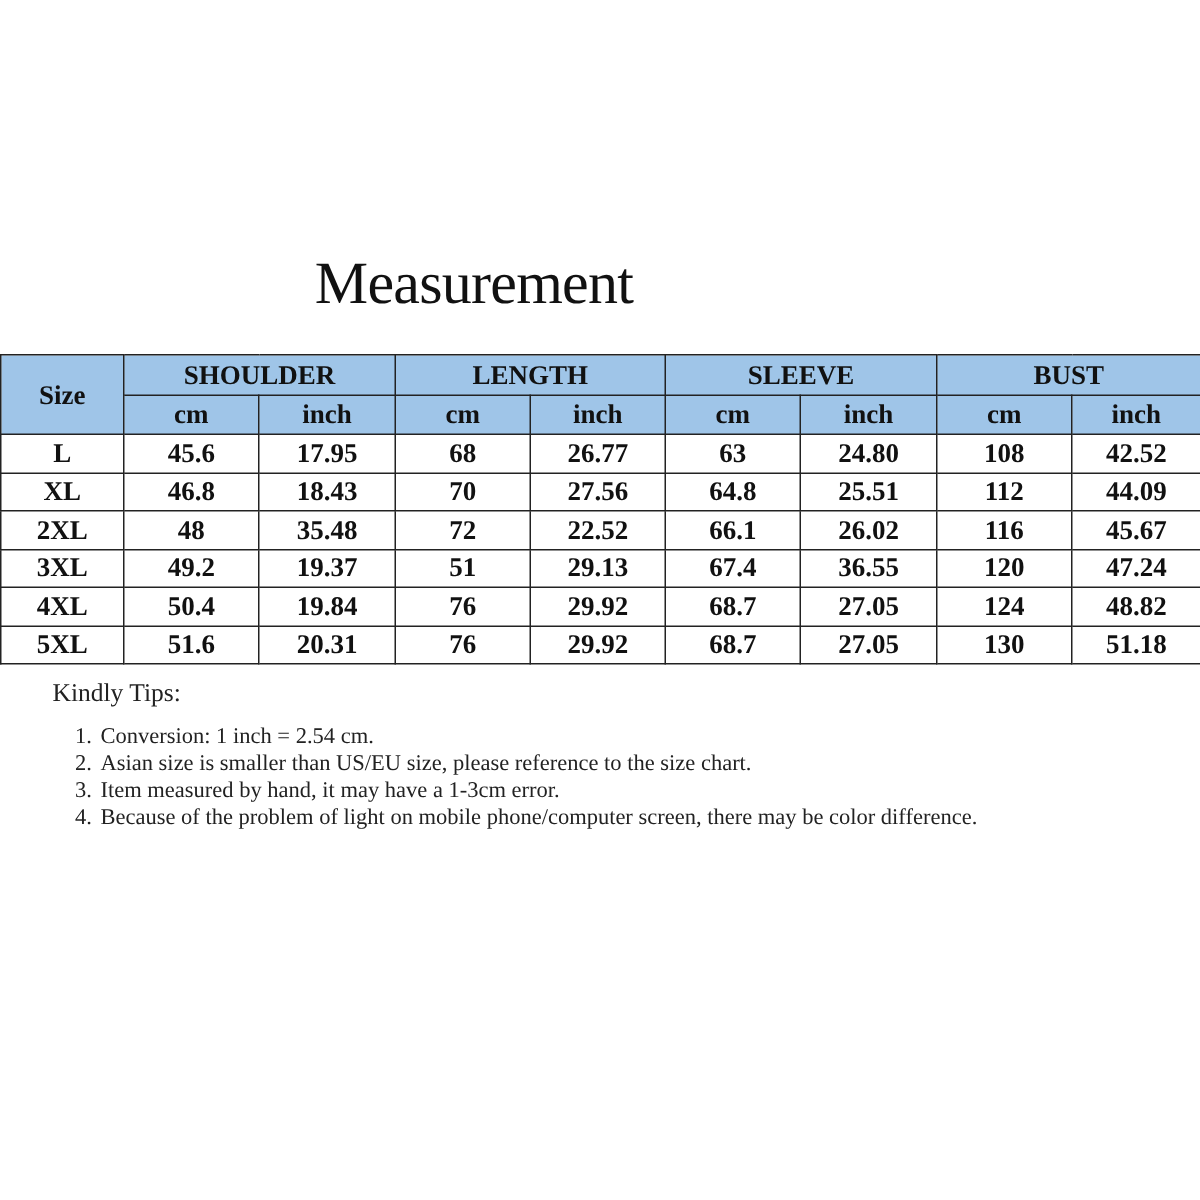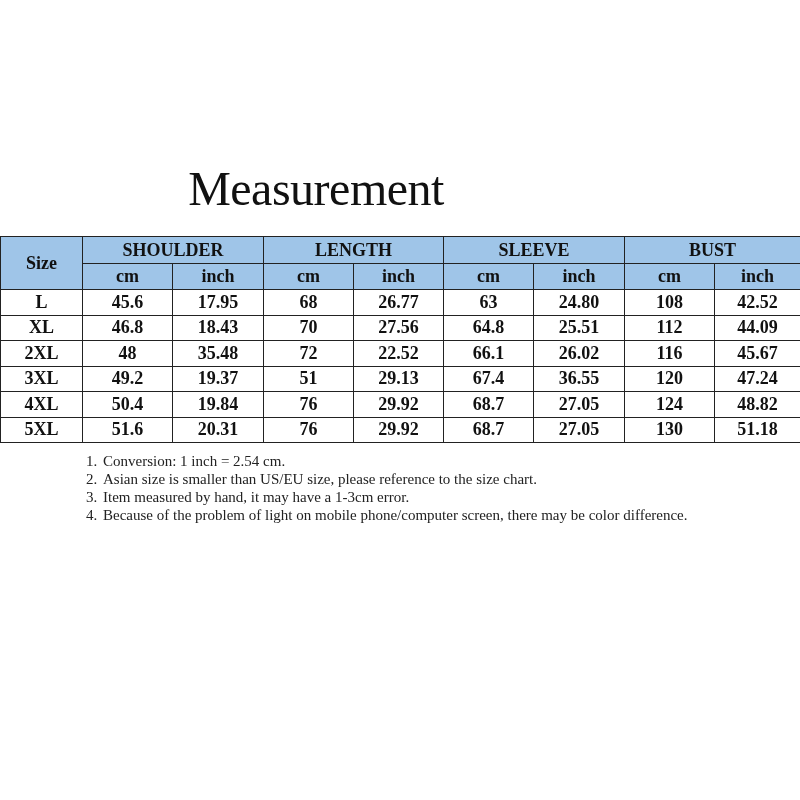"Measurement" .title { font-size: 48px -> 40px }
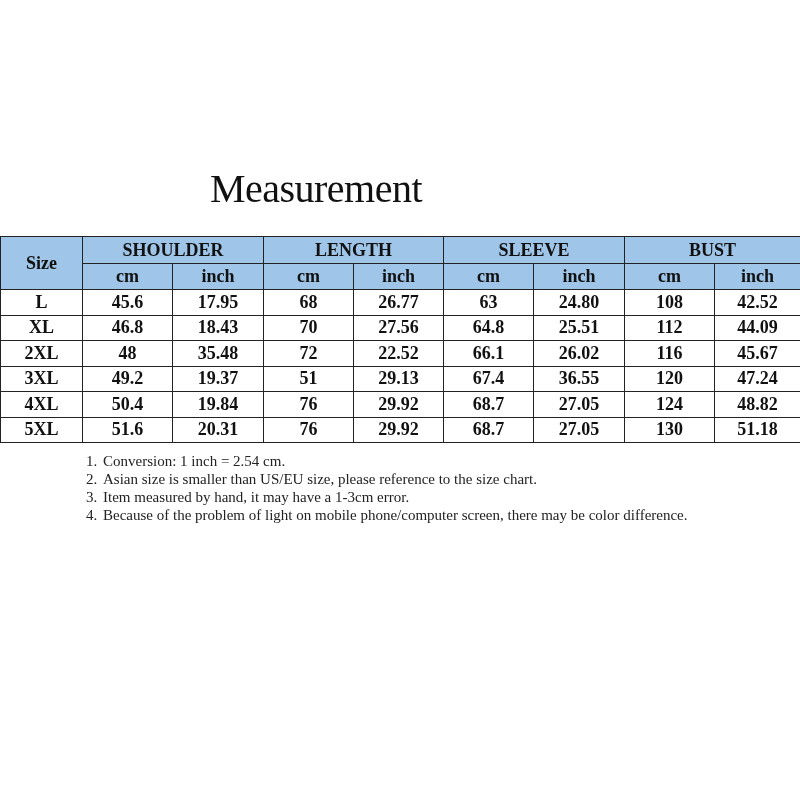"Kindly Tips:" h3 { html: none -> <h3>Kindly Tips:</h3> }
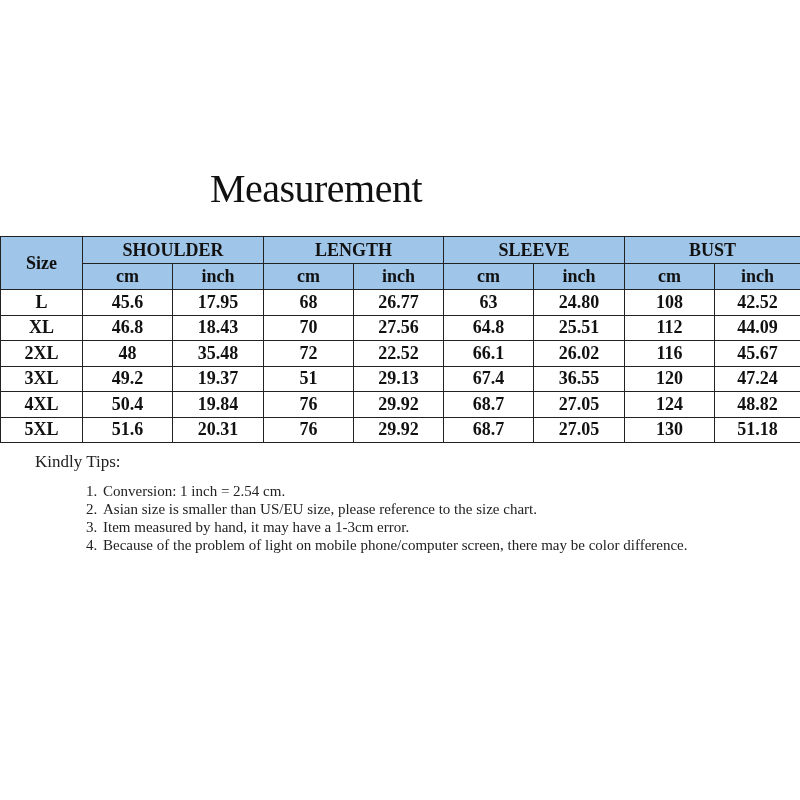"Conversion: 1 inch = 2.54" .tips li { margin-left: 36px -> none }
